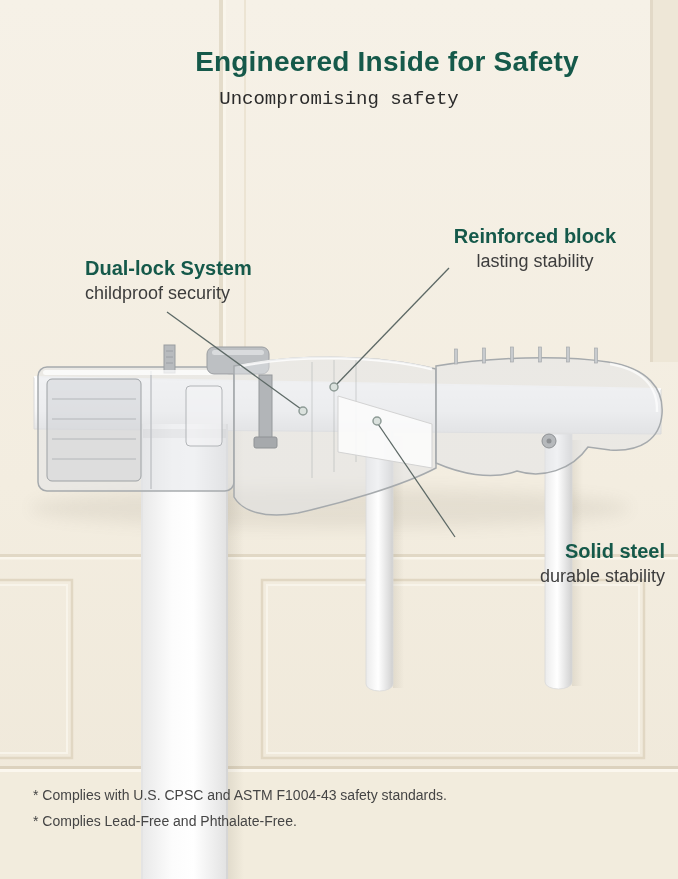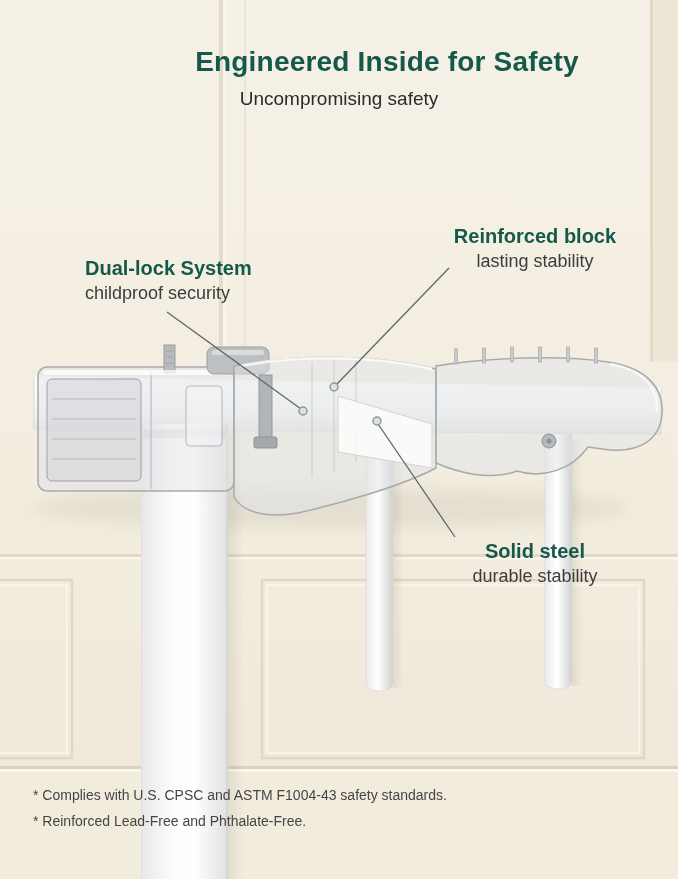"Uncompromising safety" .hero-sub { font-family: none -> Liberation Mono, monospace }
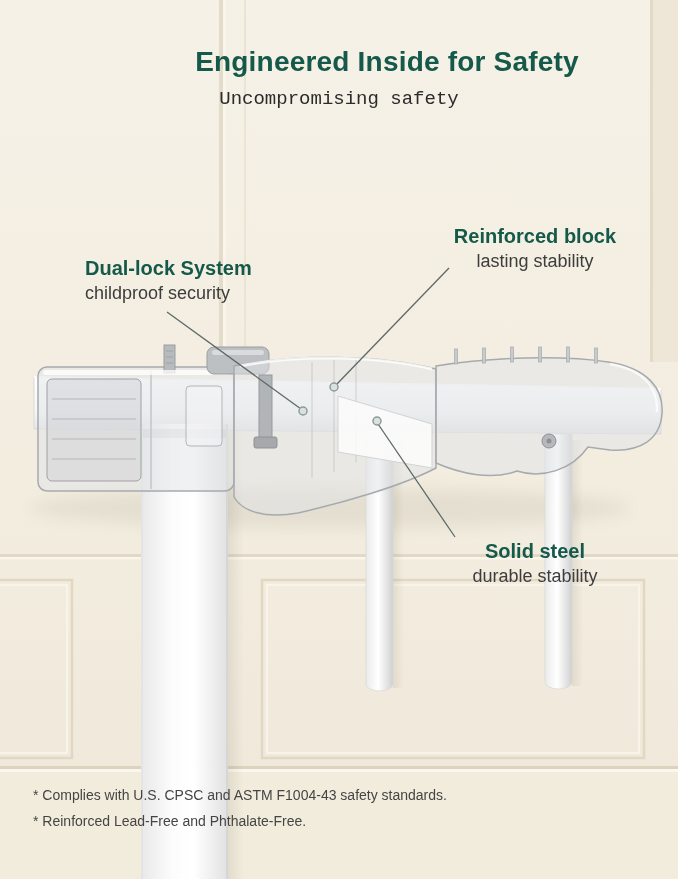"Solid steel" #callout-steel { text-align: center -> right }
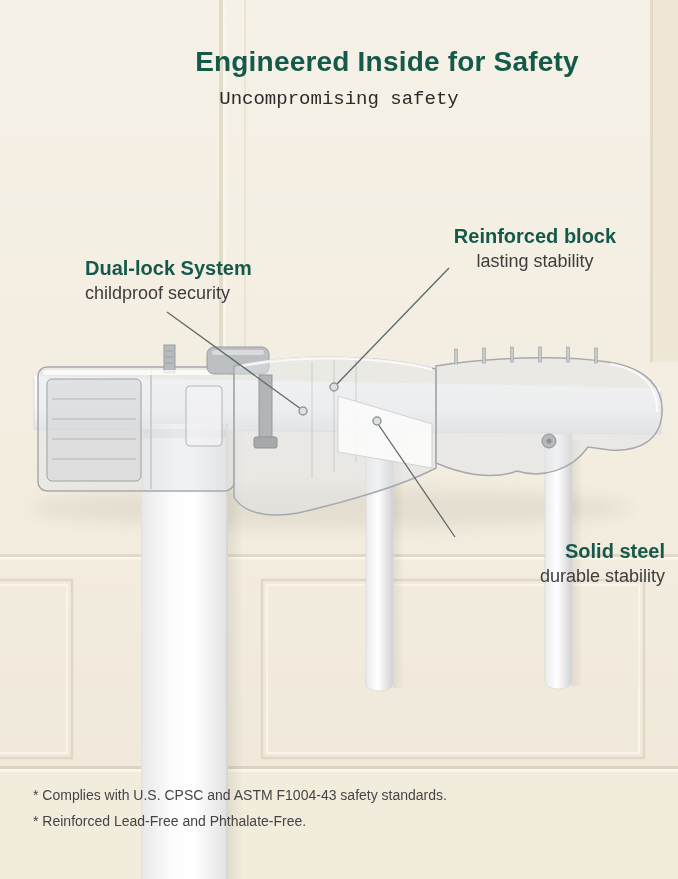"* Reinforced Lead-Free and" div.note { text: Reinforced -> Complies }
